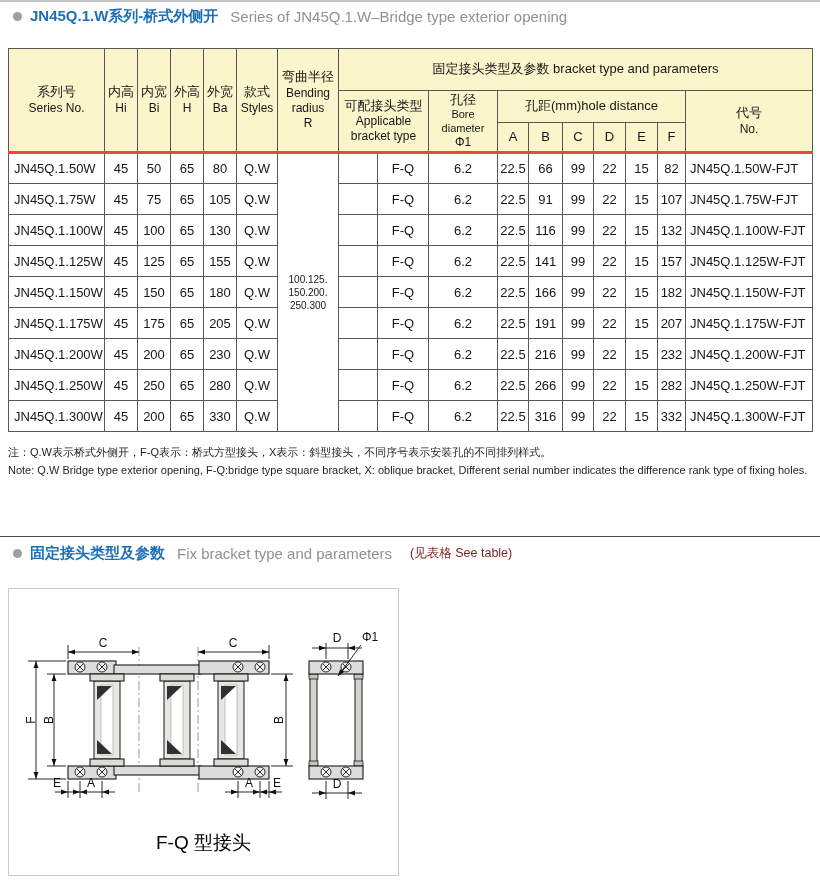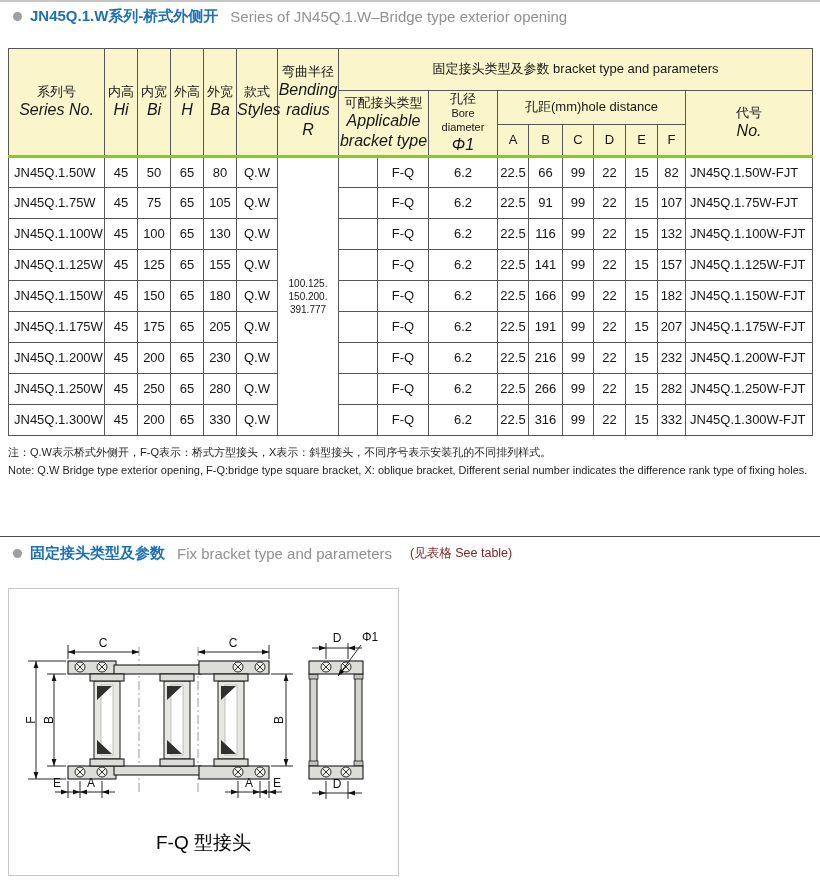"Bending" .en-mid { font-size: 16px -> 12px; font-style: italic -> none }
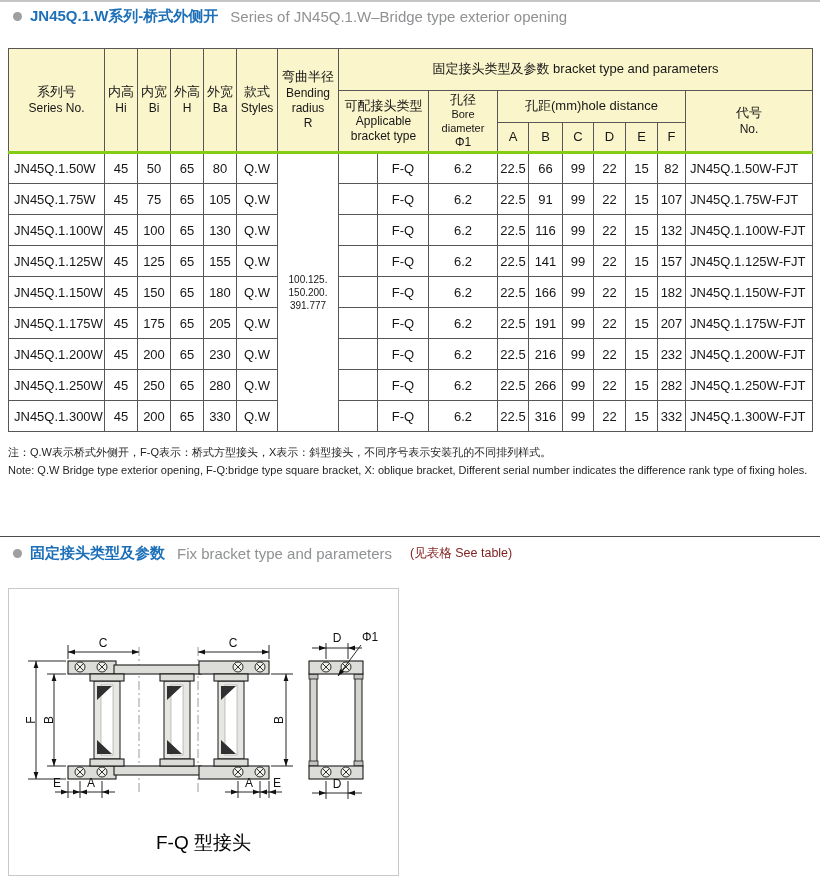"JN45Q.1.50W" table.spec tbody tr:first-child td { border-top: 3px solid #84cc16 -> 3px solid #ef4444 }
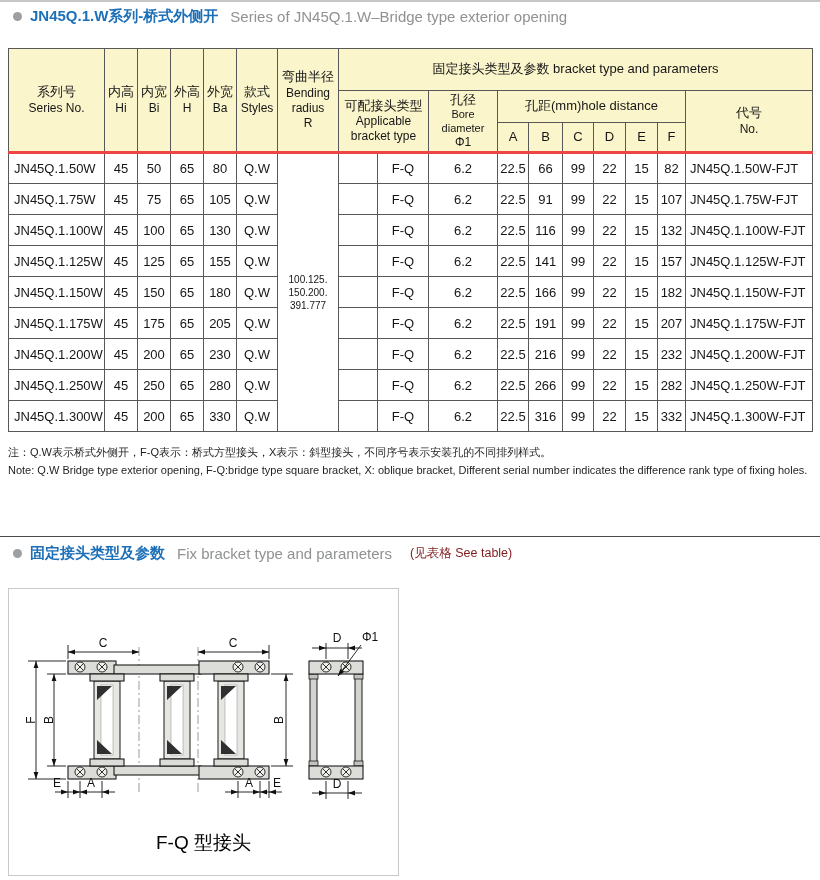"391.777" div { text: 391.777 -> 250.300 }
